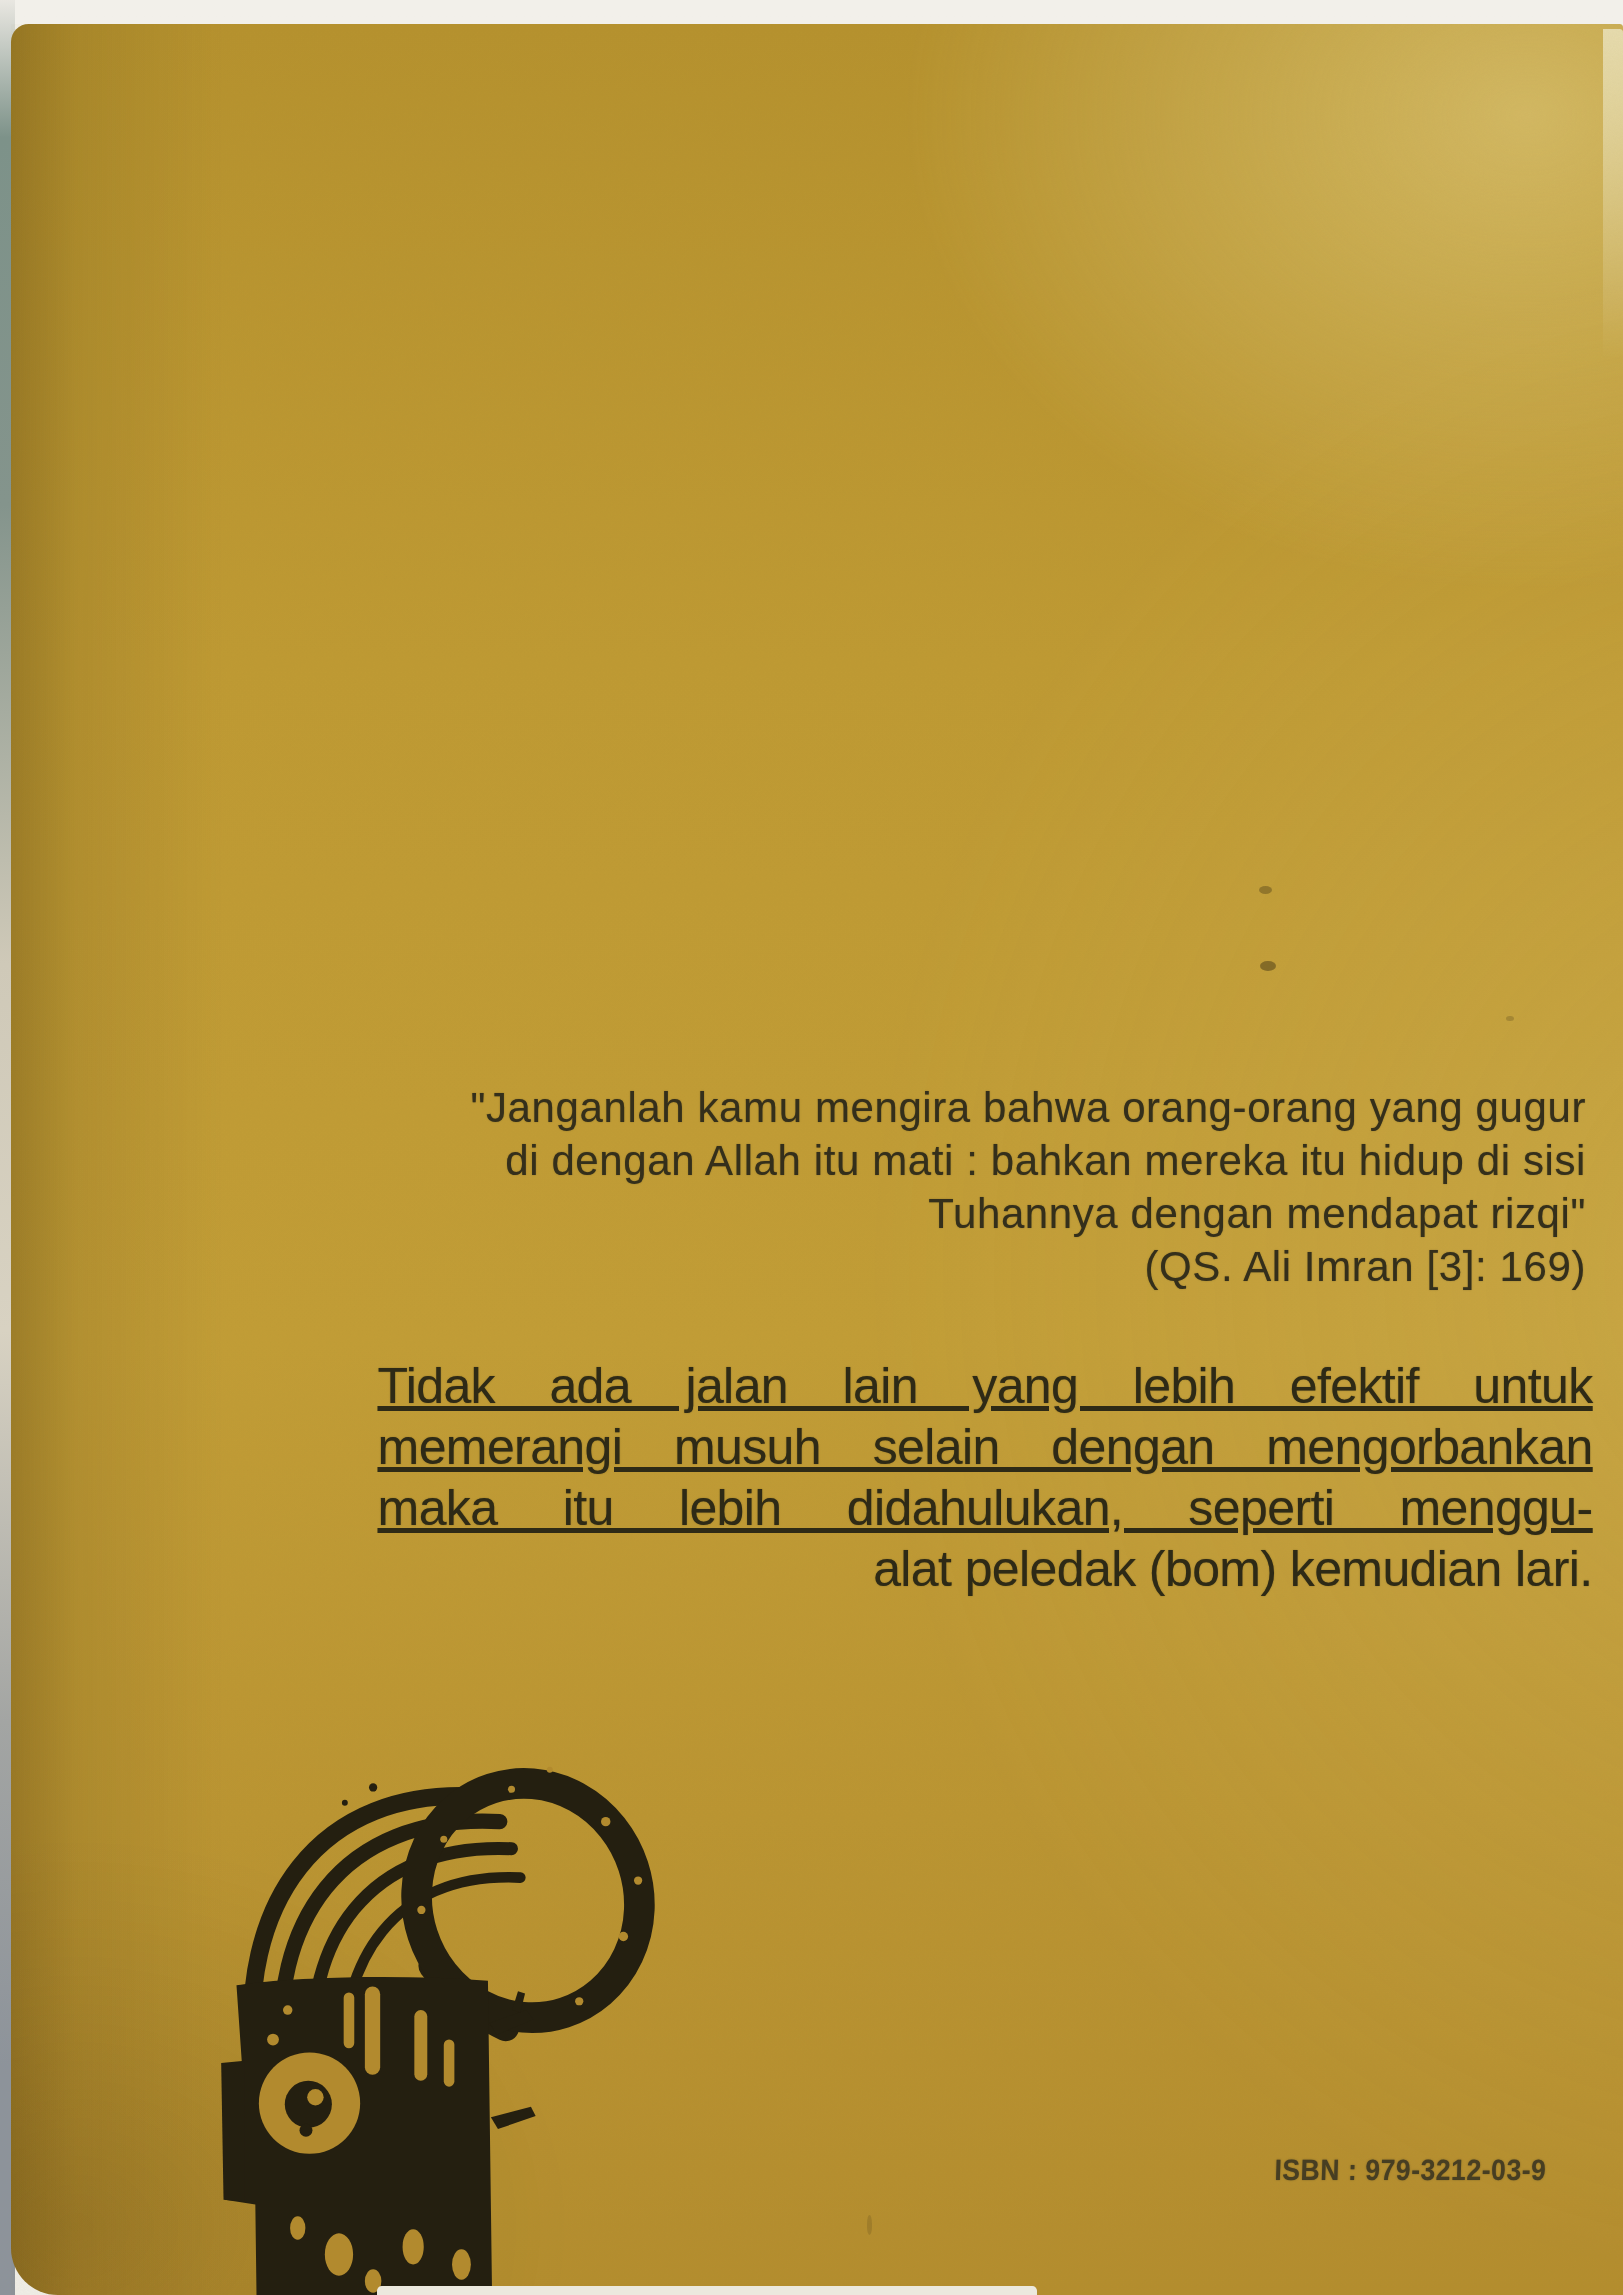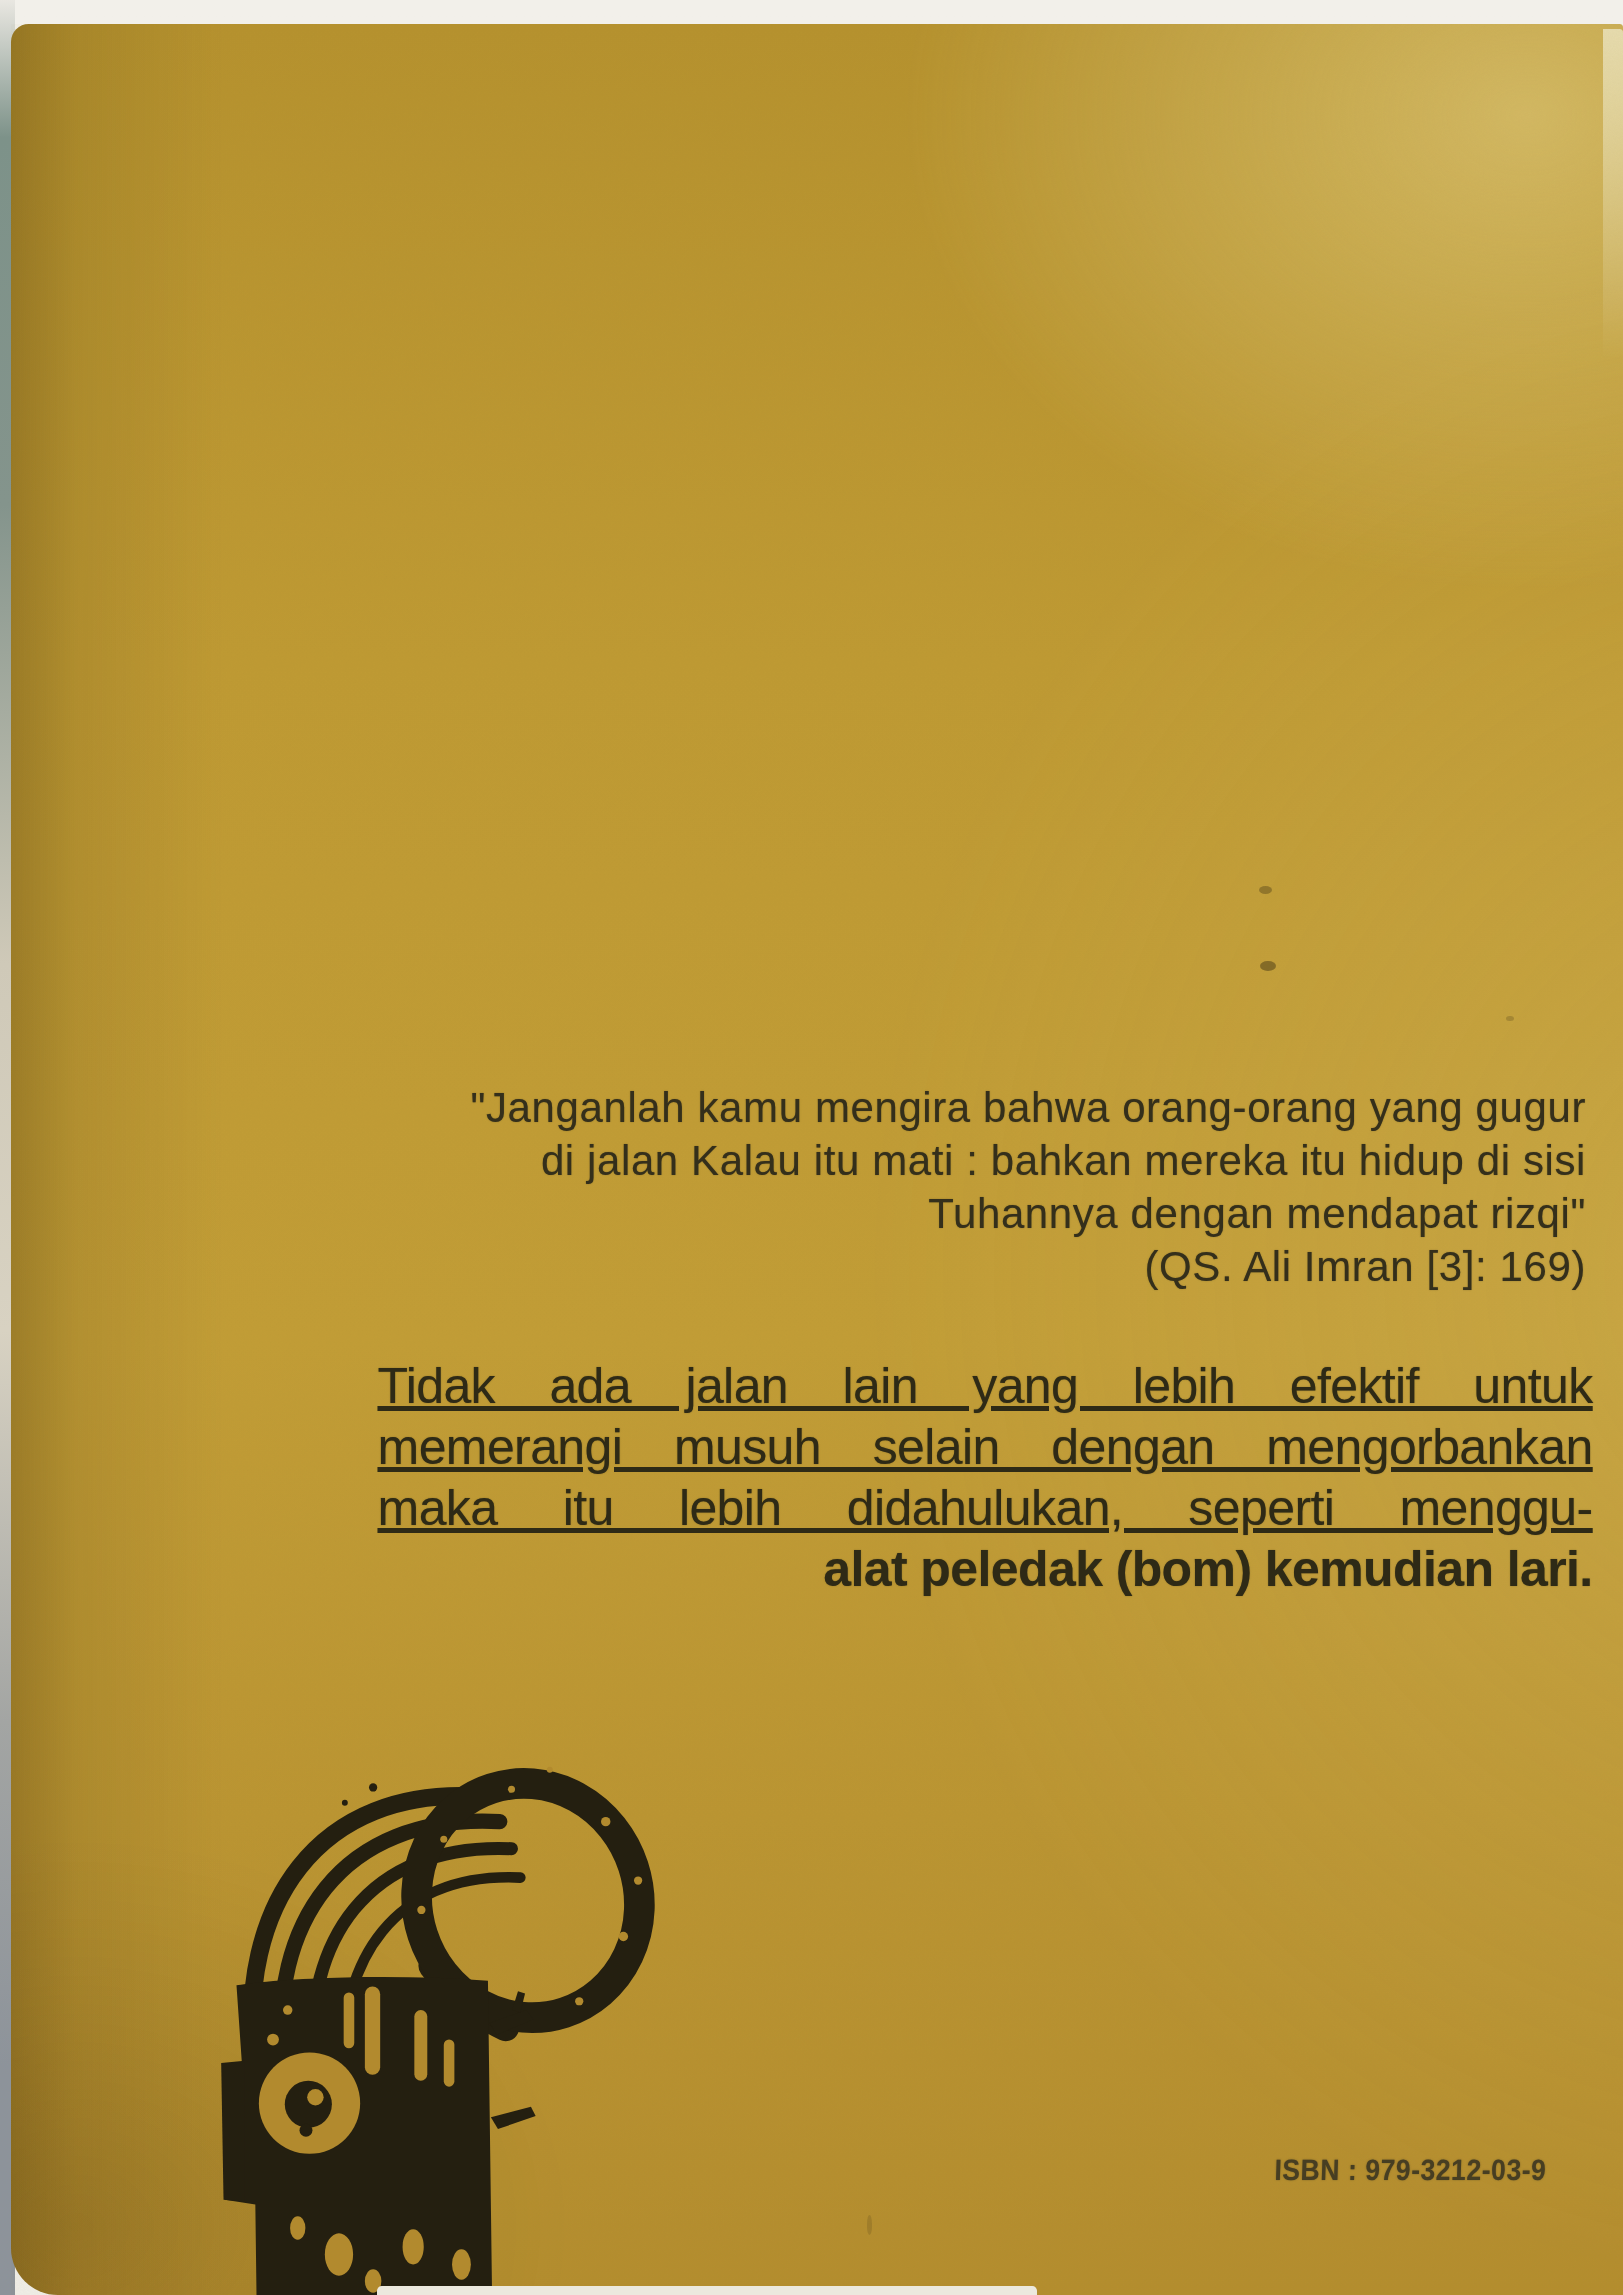"di jalan Kalau itu mati" div { text: jalan Kalau -> dengan Allah }
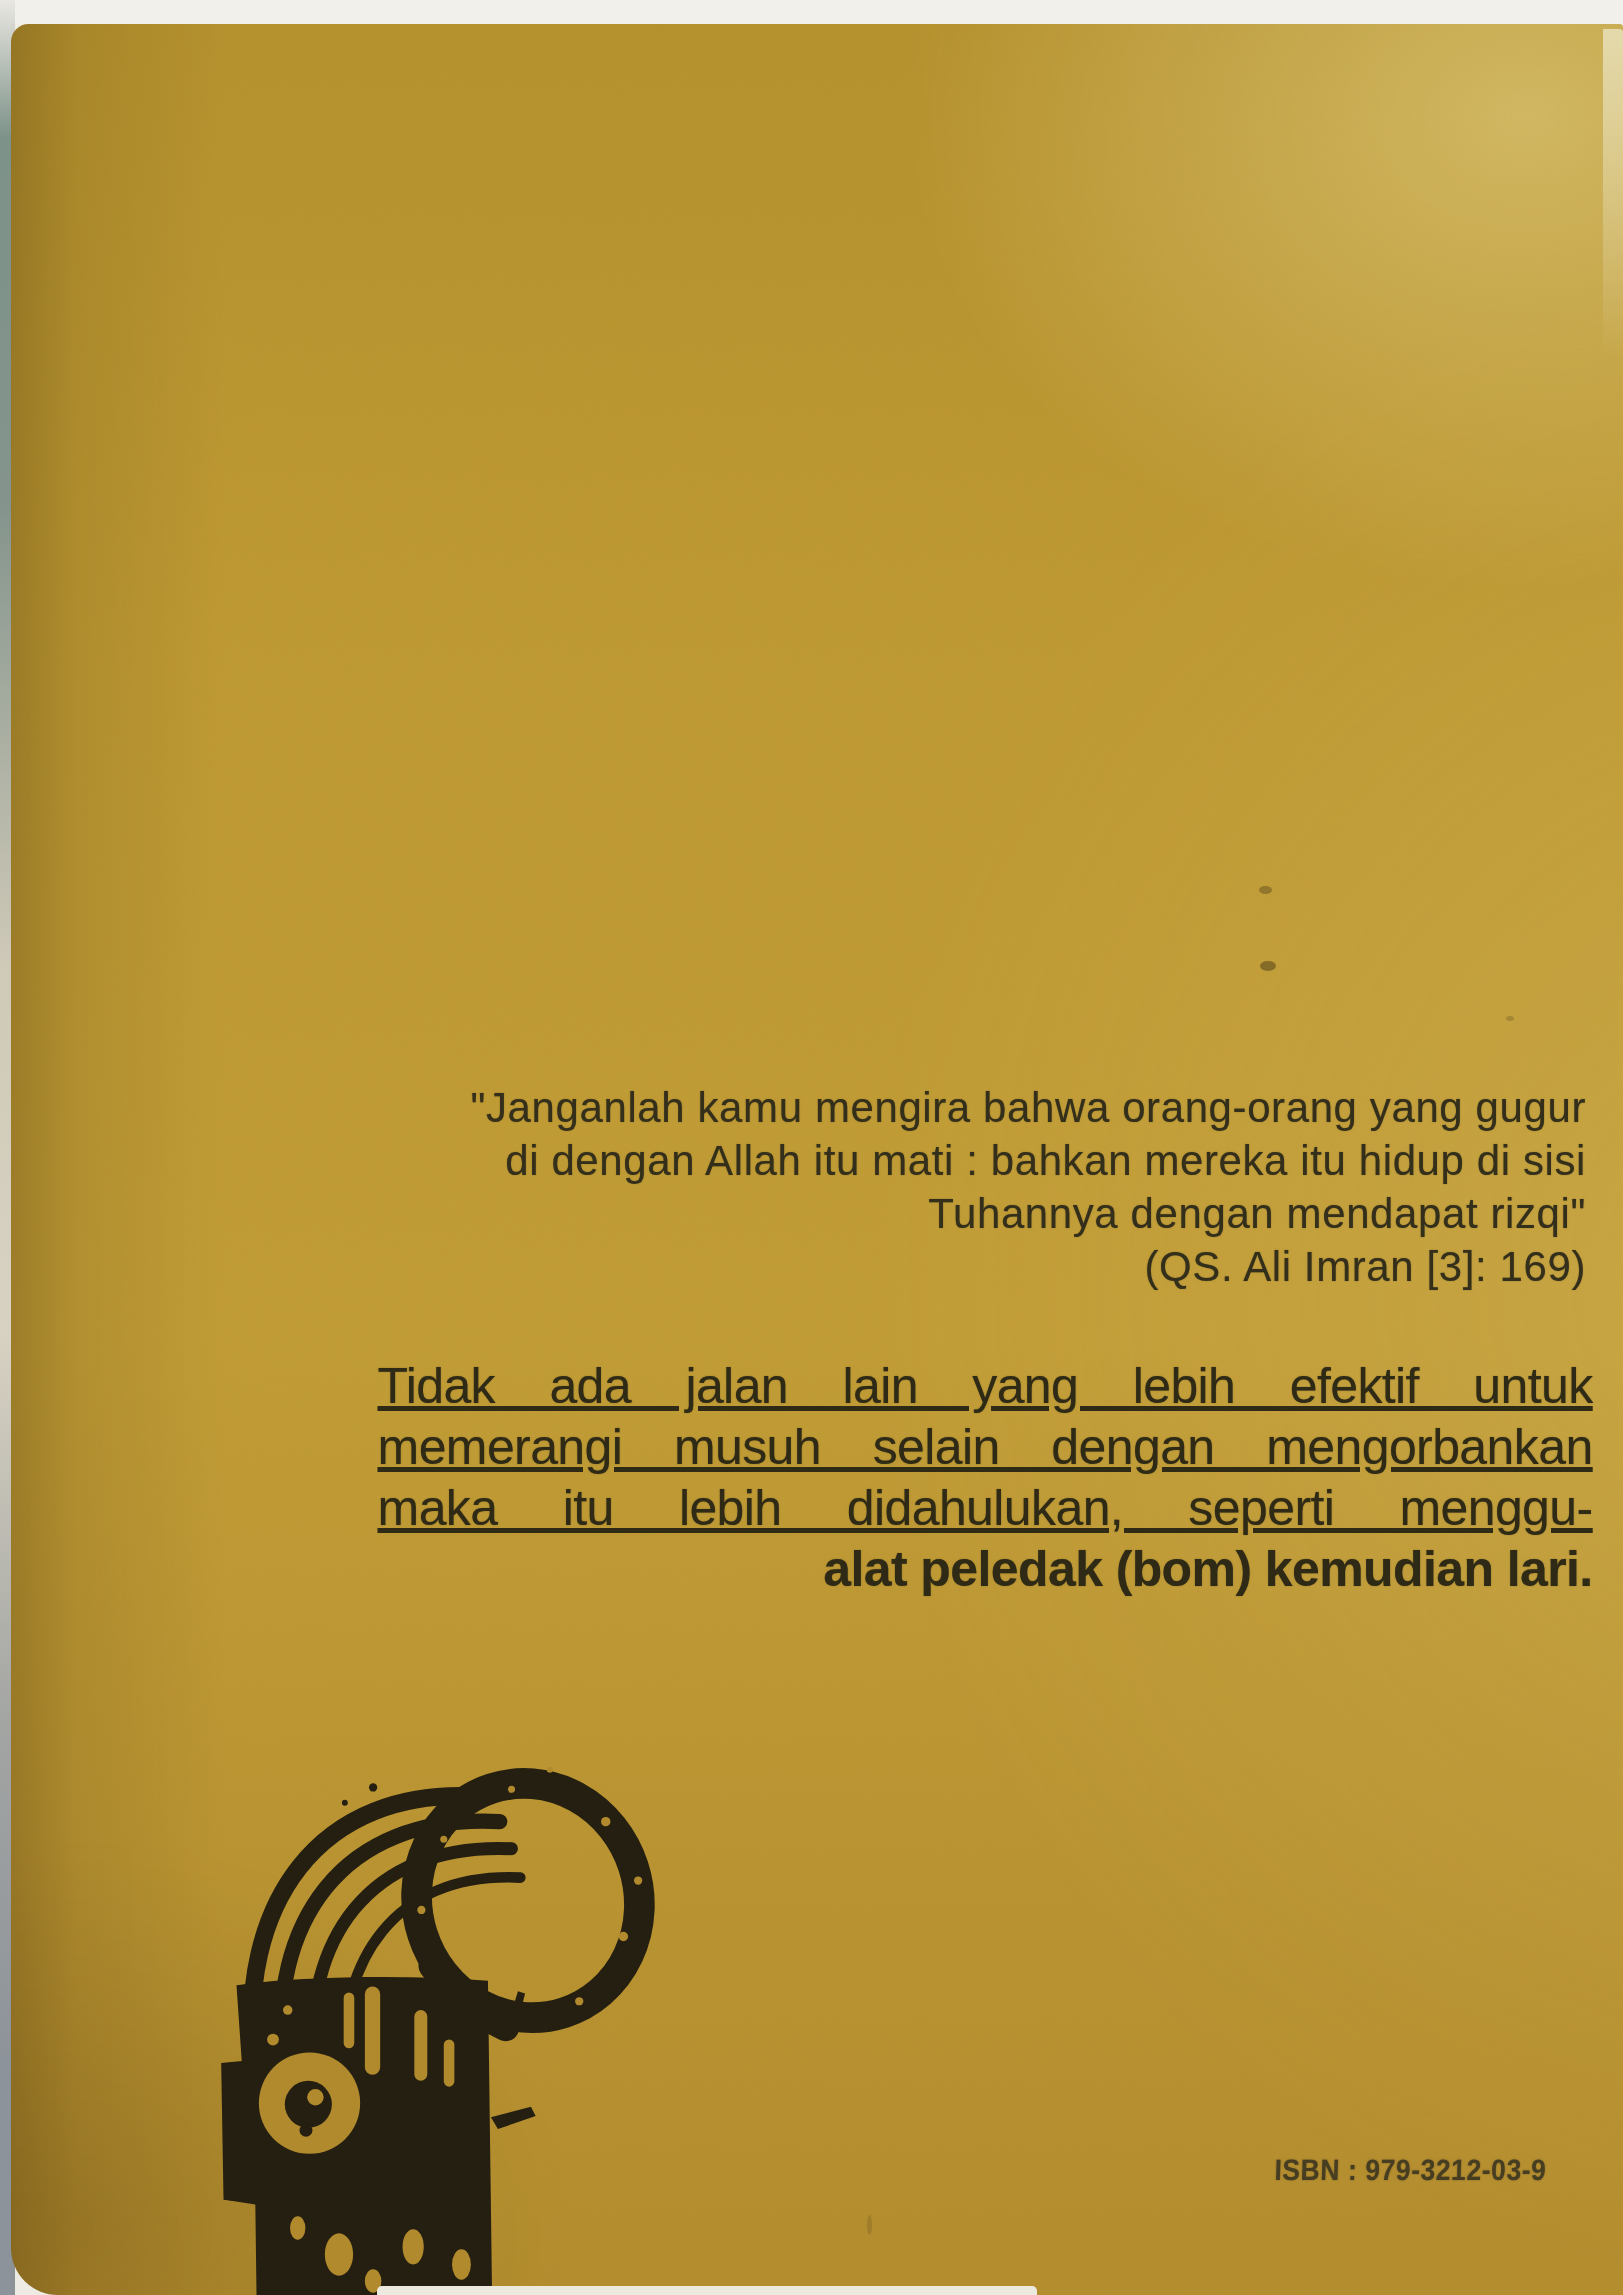"alat peledak (bom) kemudian lari." .lastline { font-weight: bold -> none }
